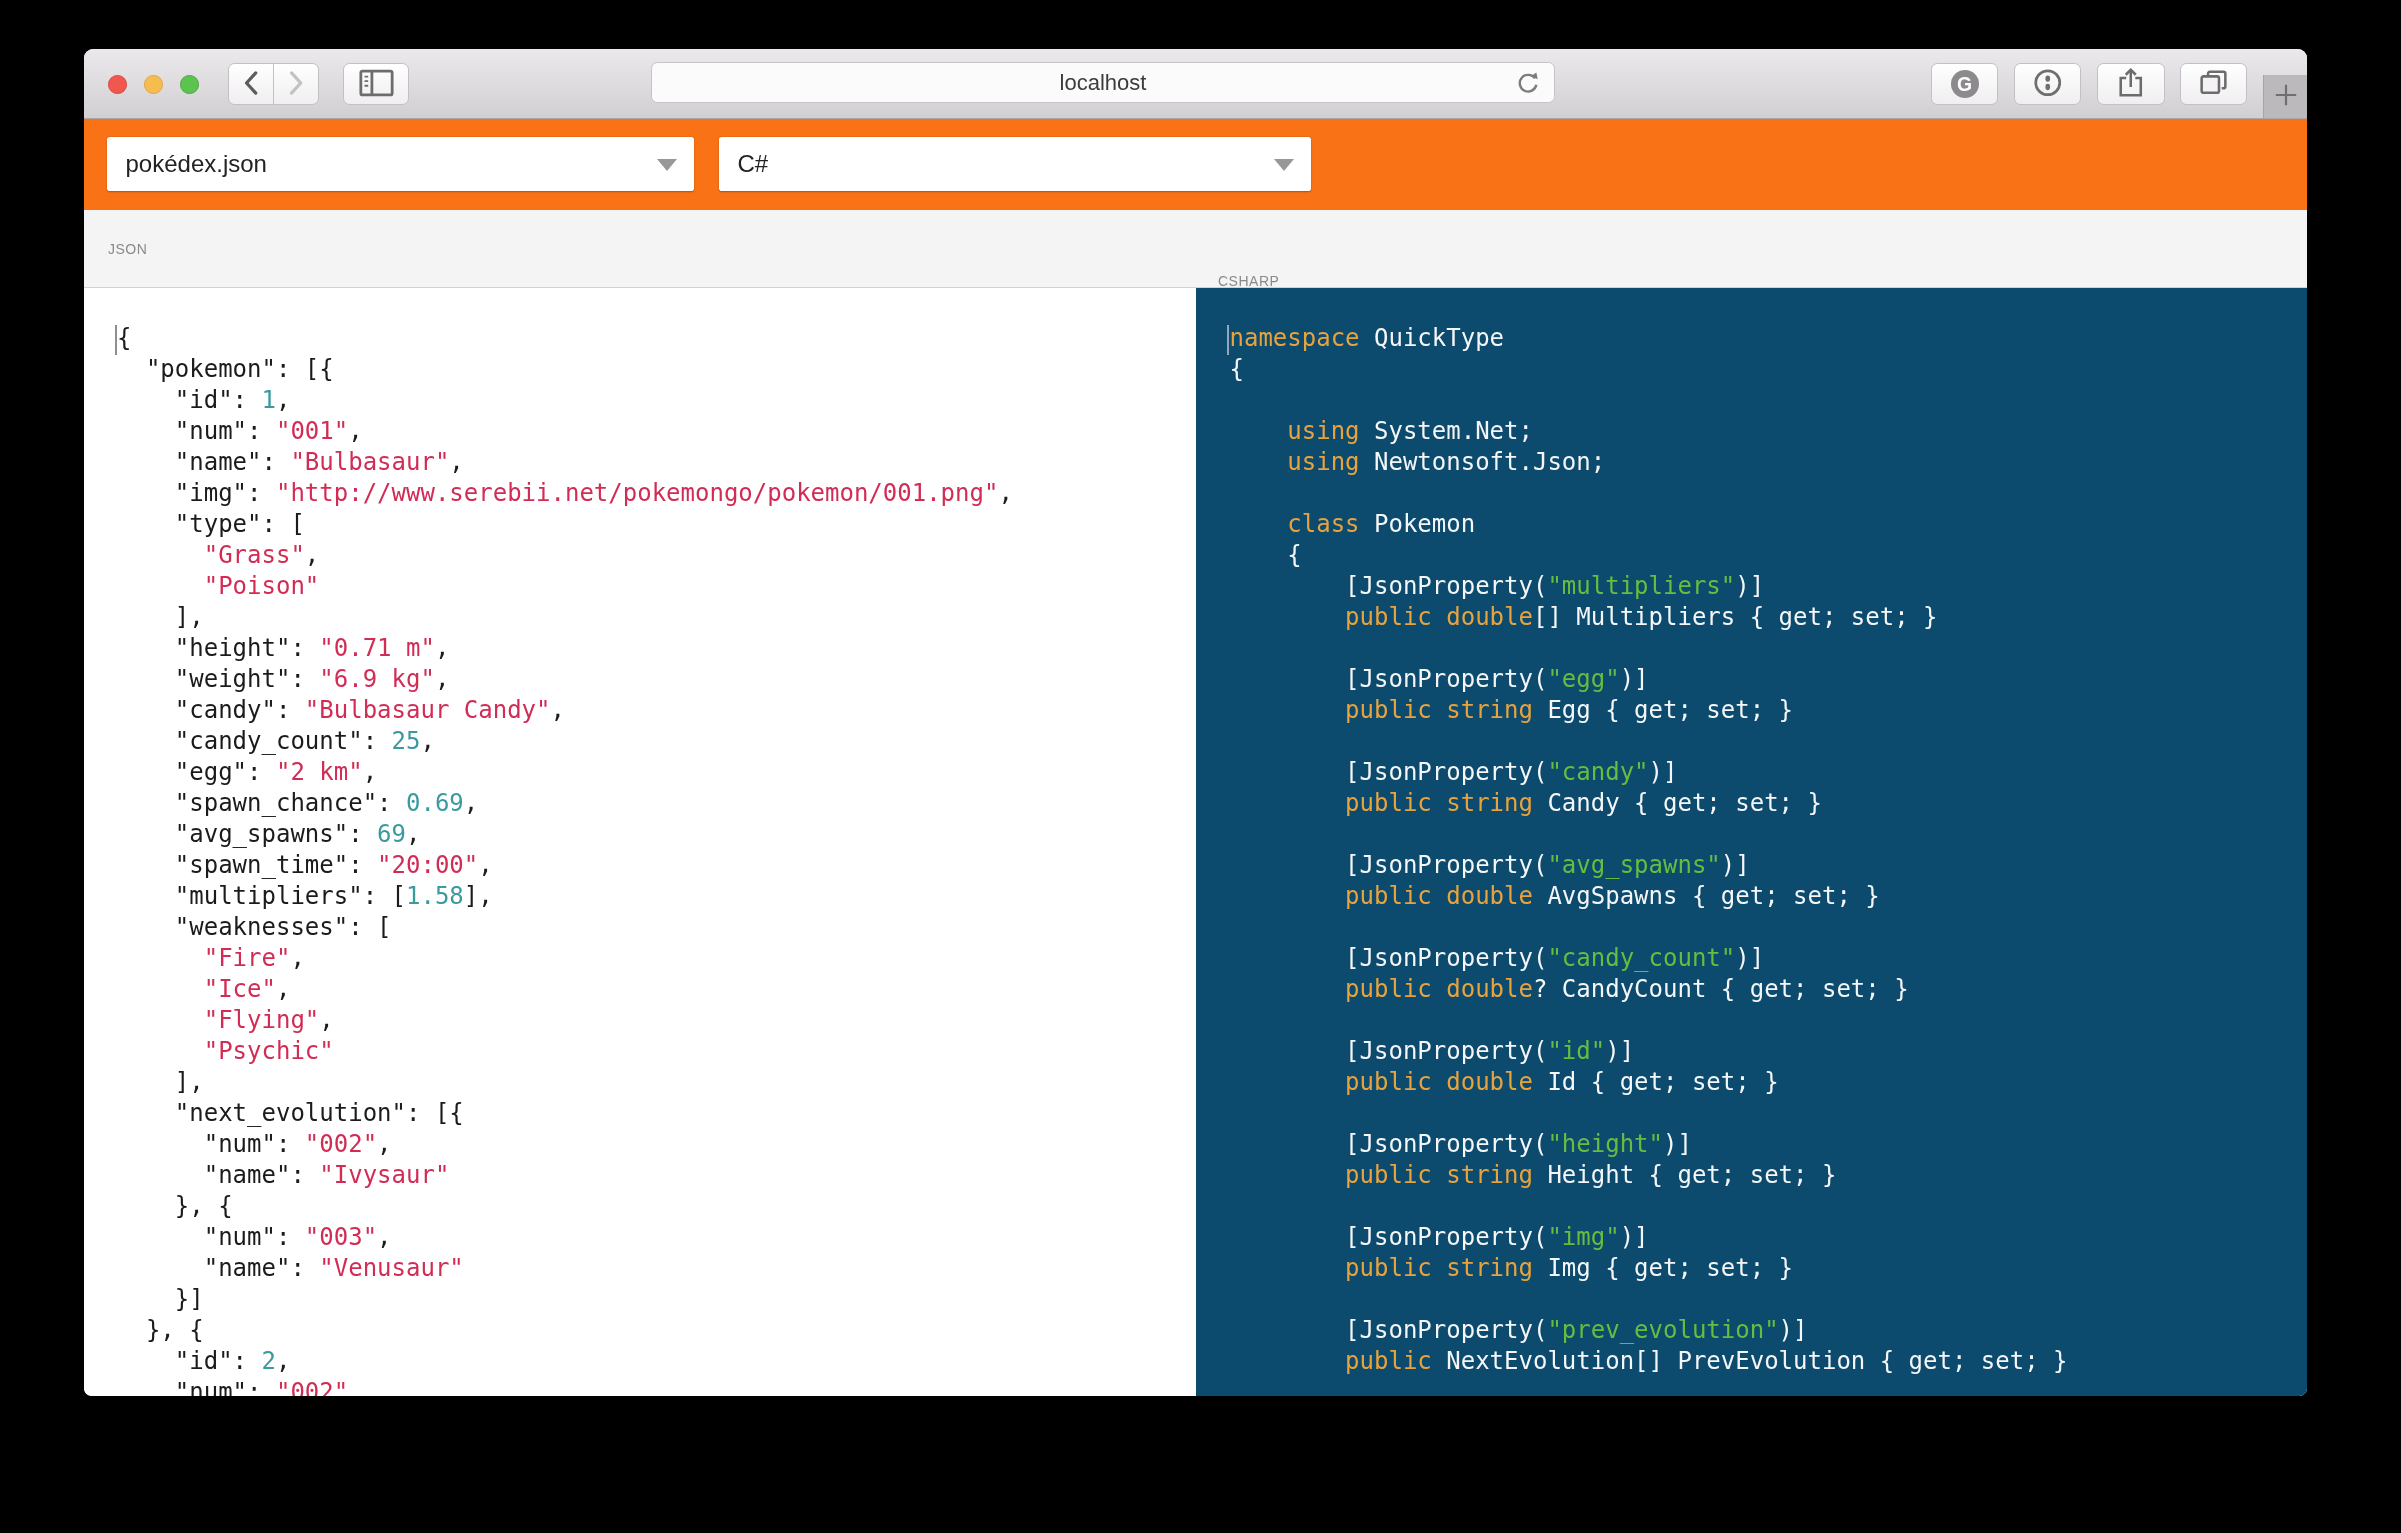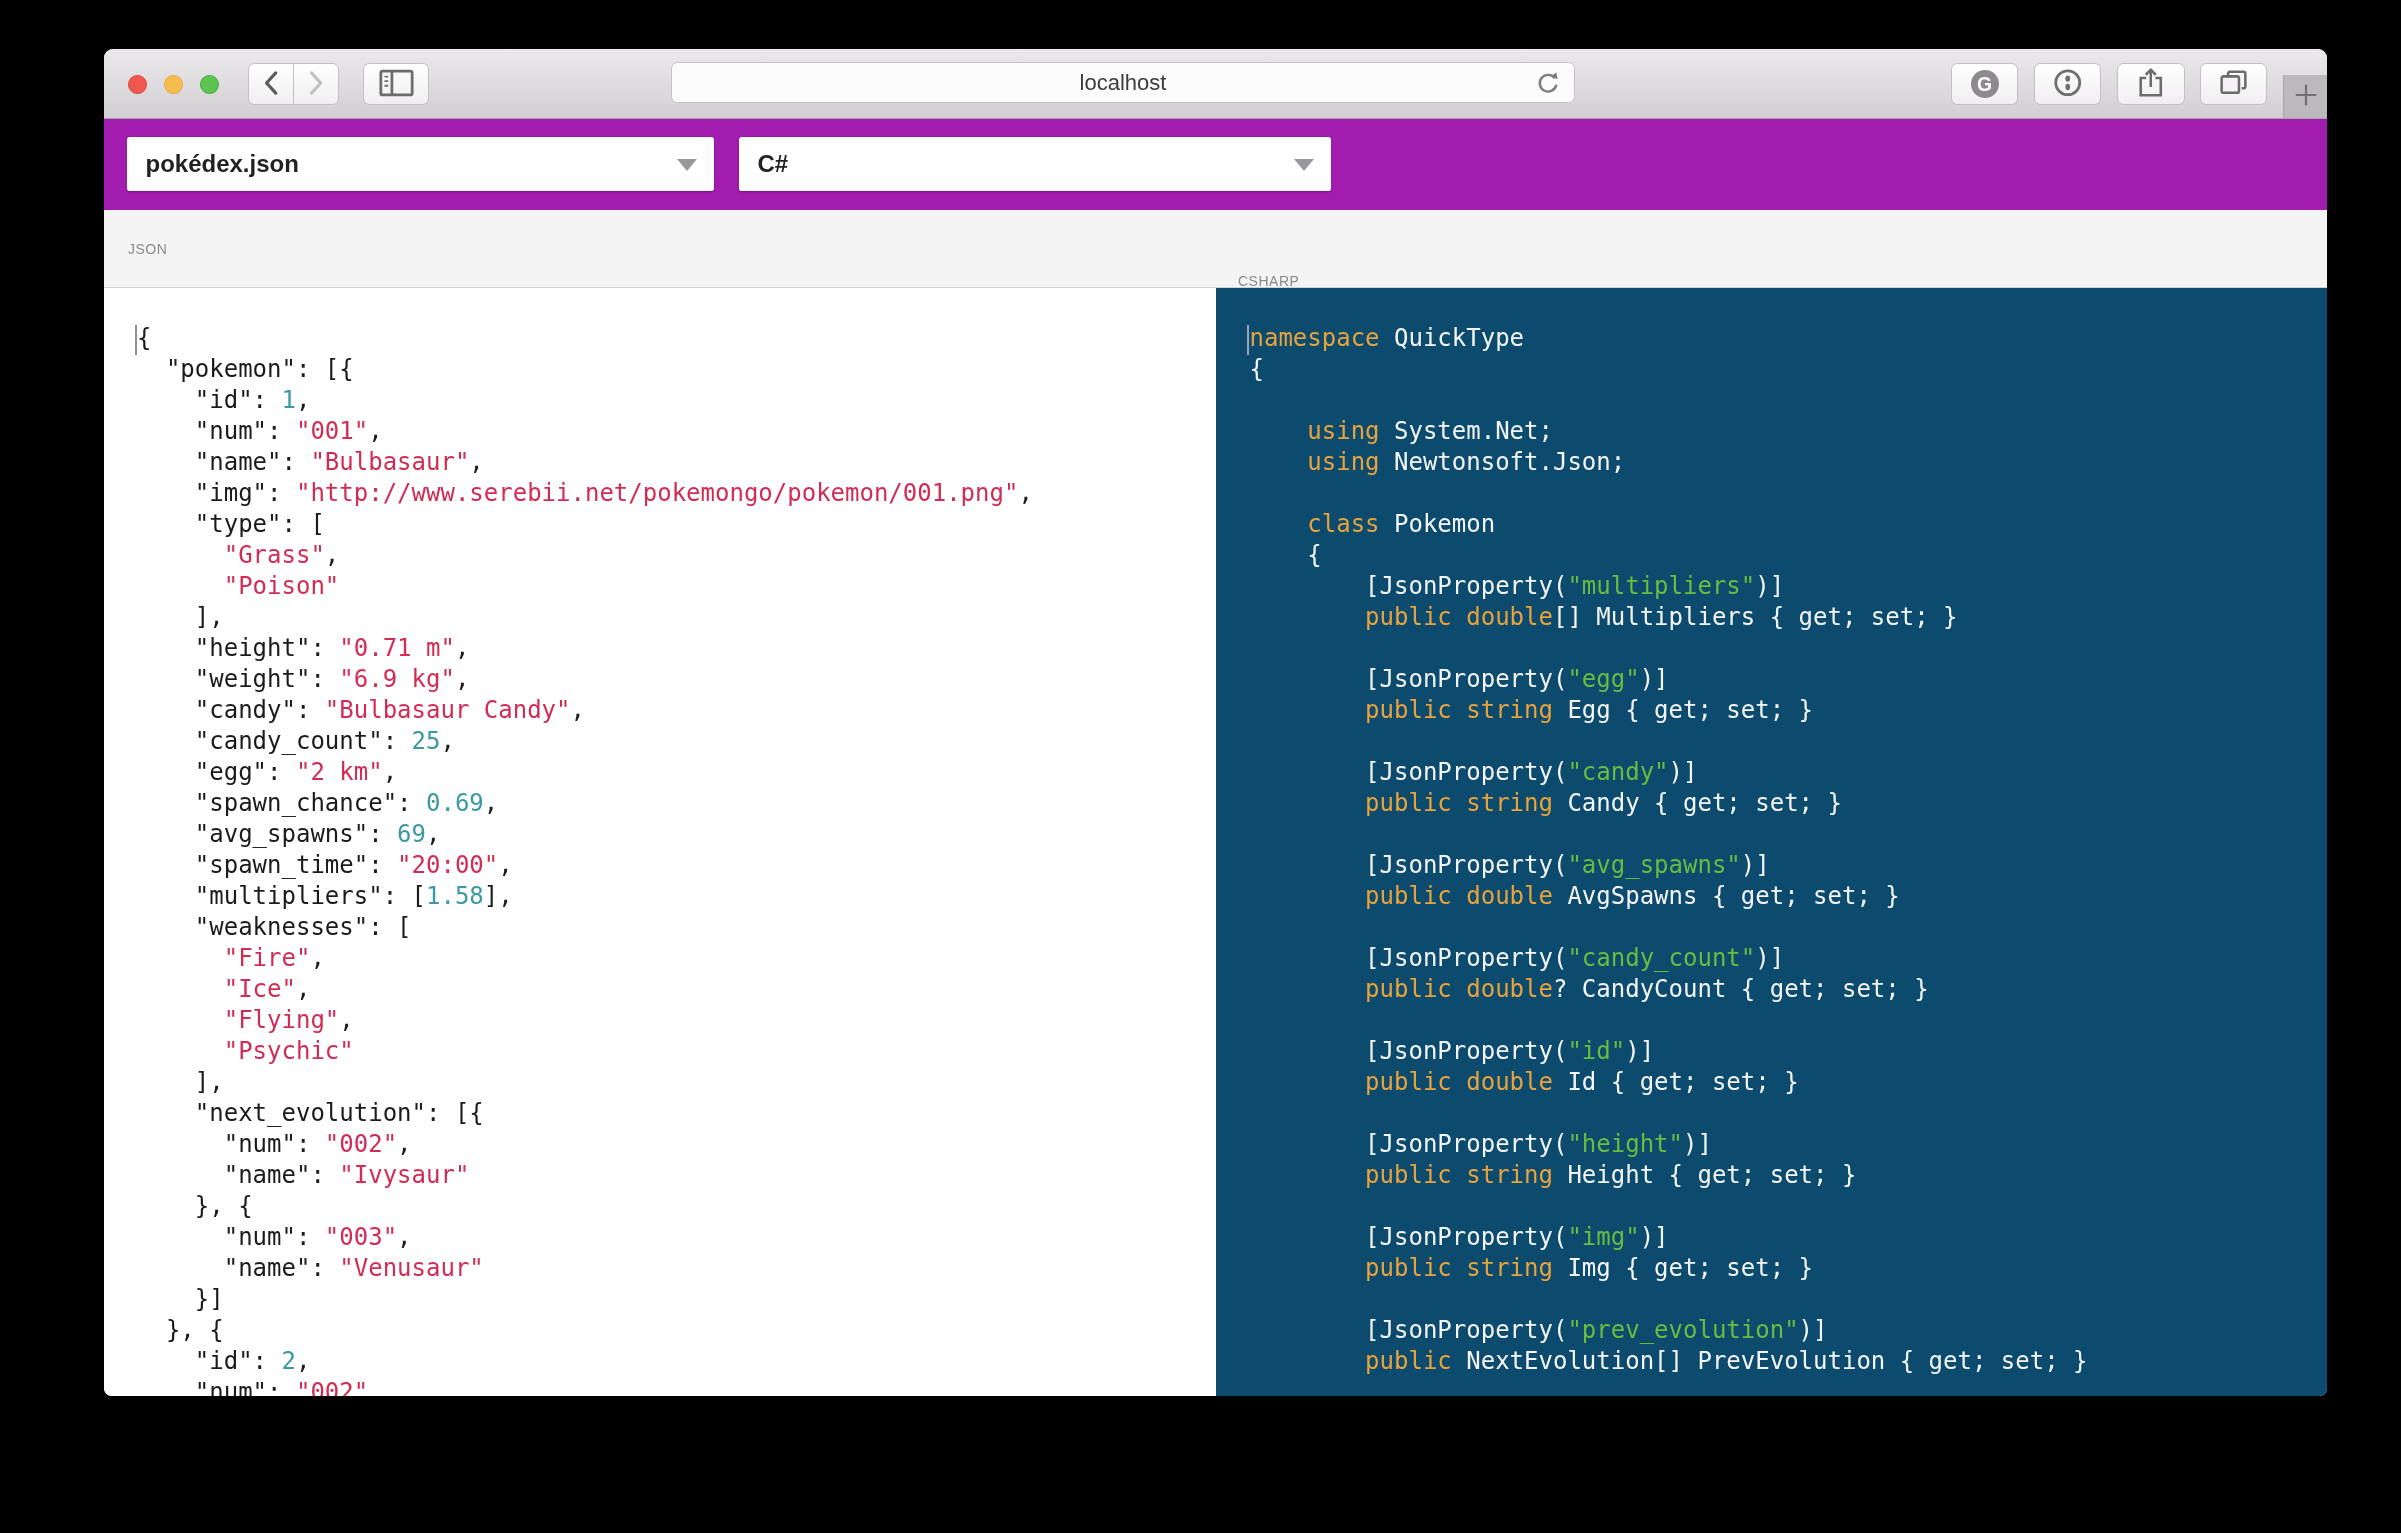"localhost" .window { left: 104px -> 84px }
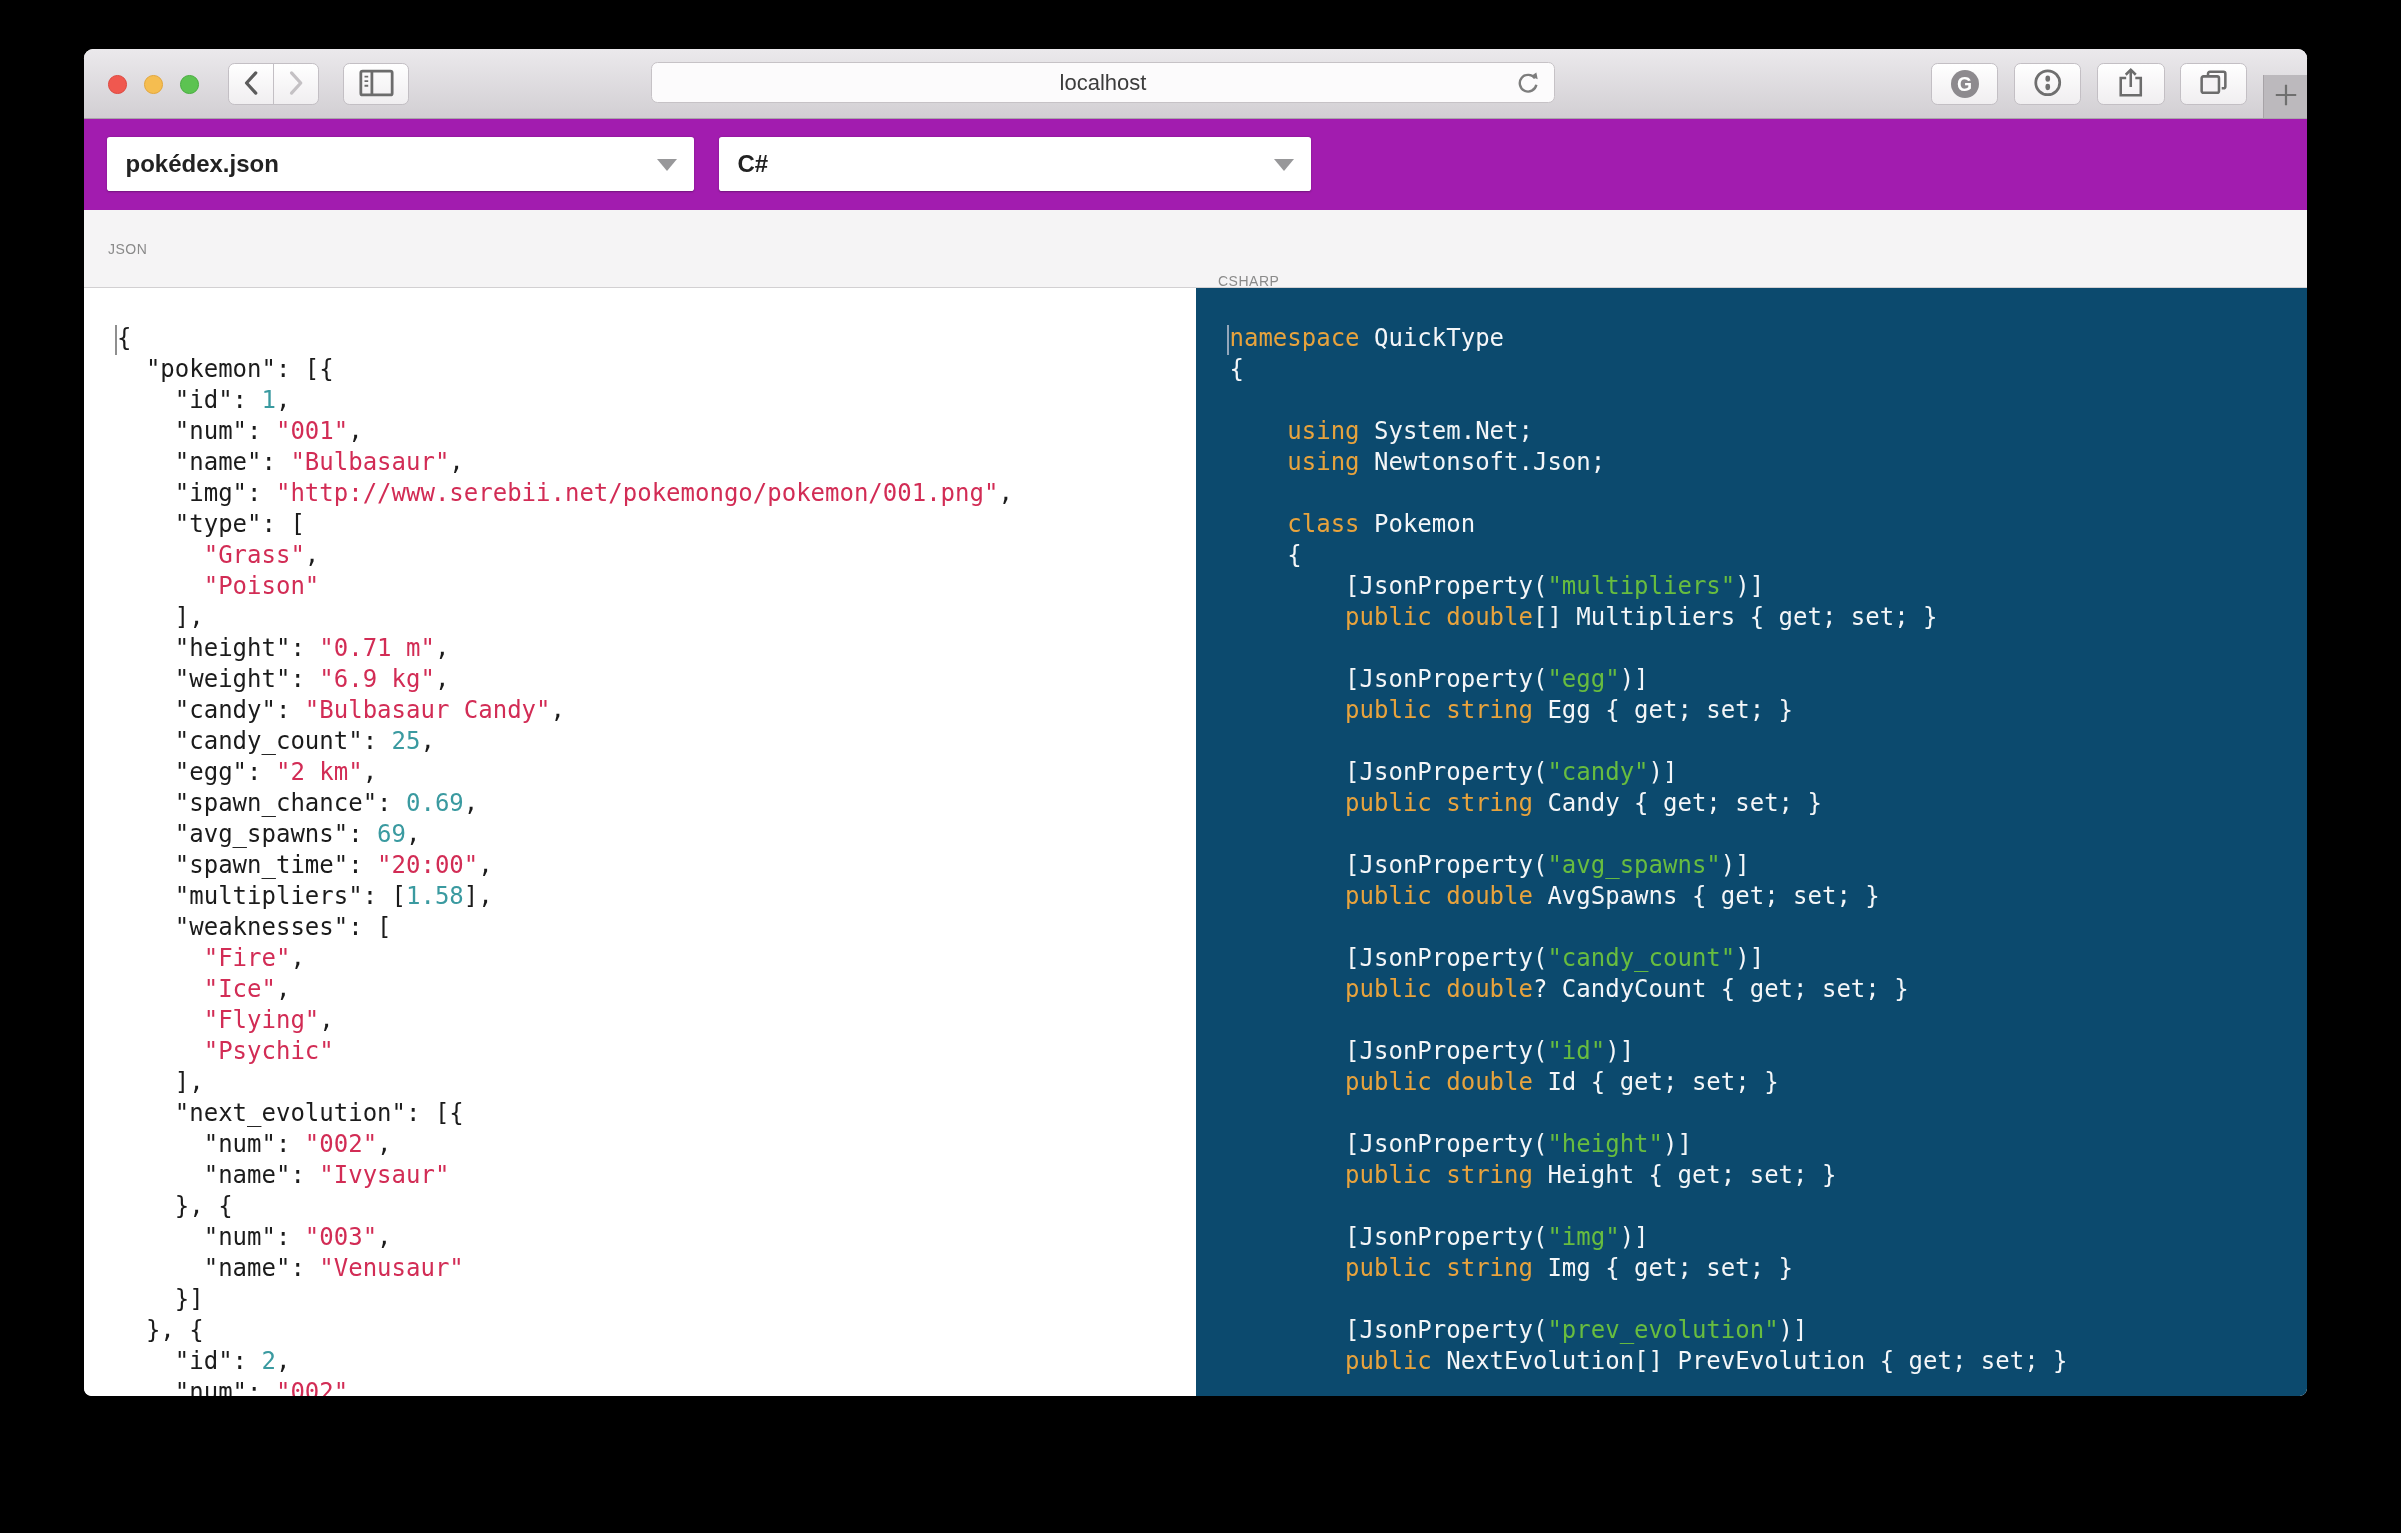"pokédex.json" .purple-bar { background: #a21caf -> #f97316; font-weight: bold -> none }
